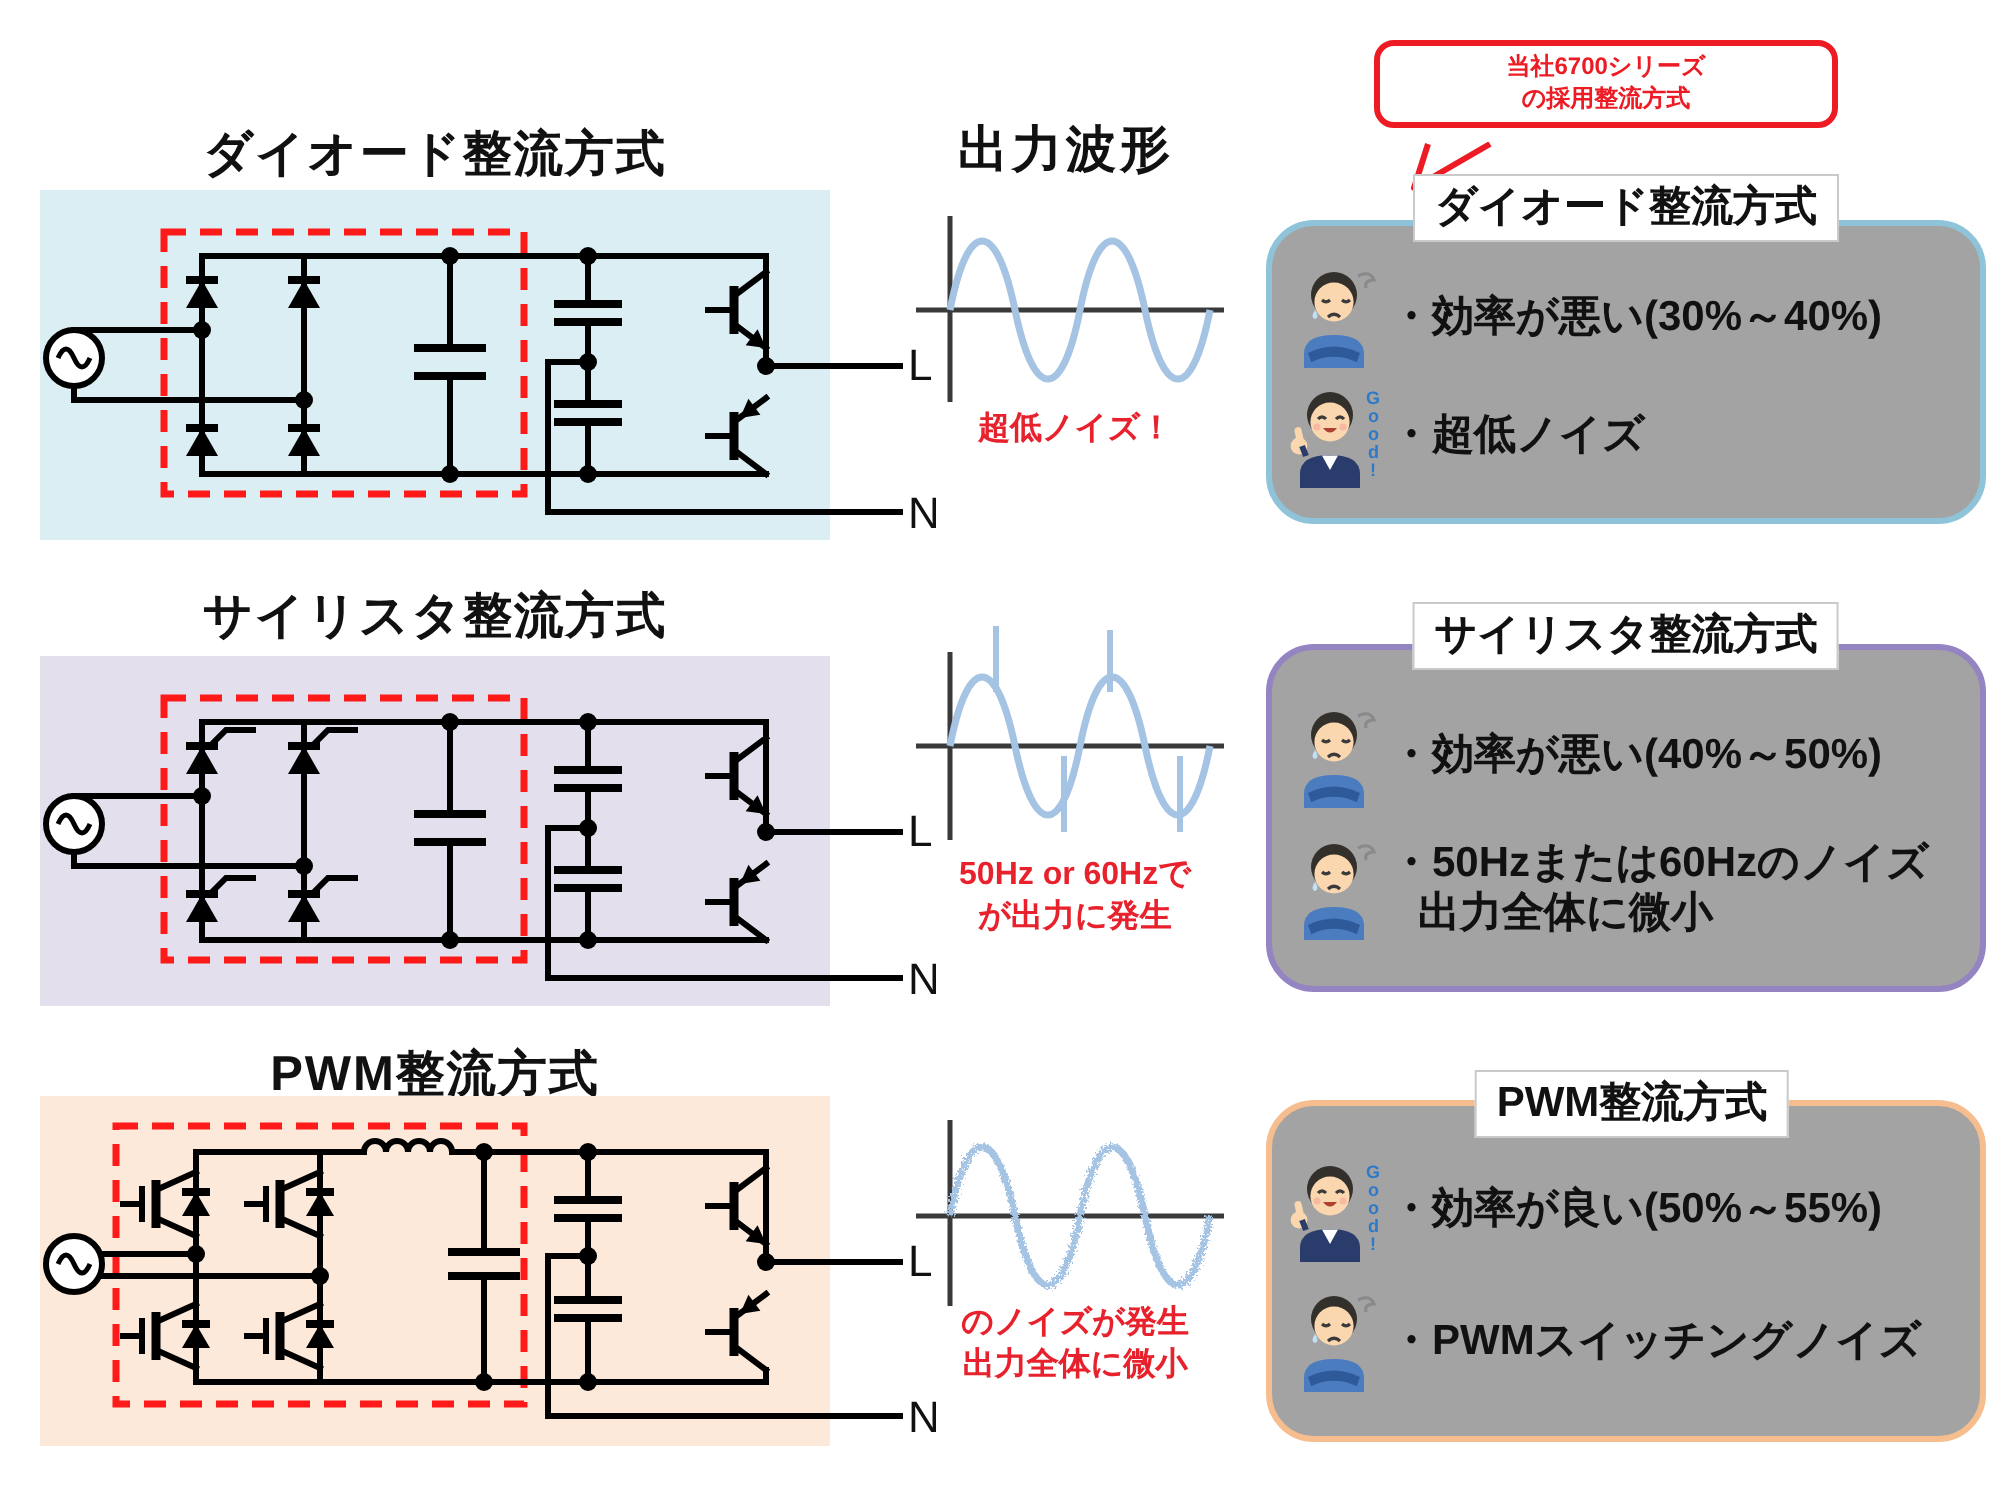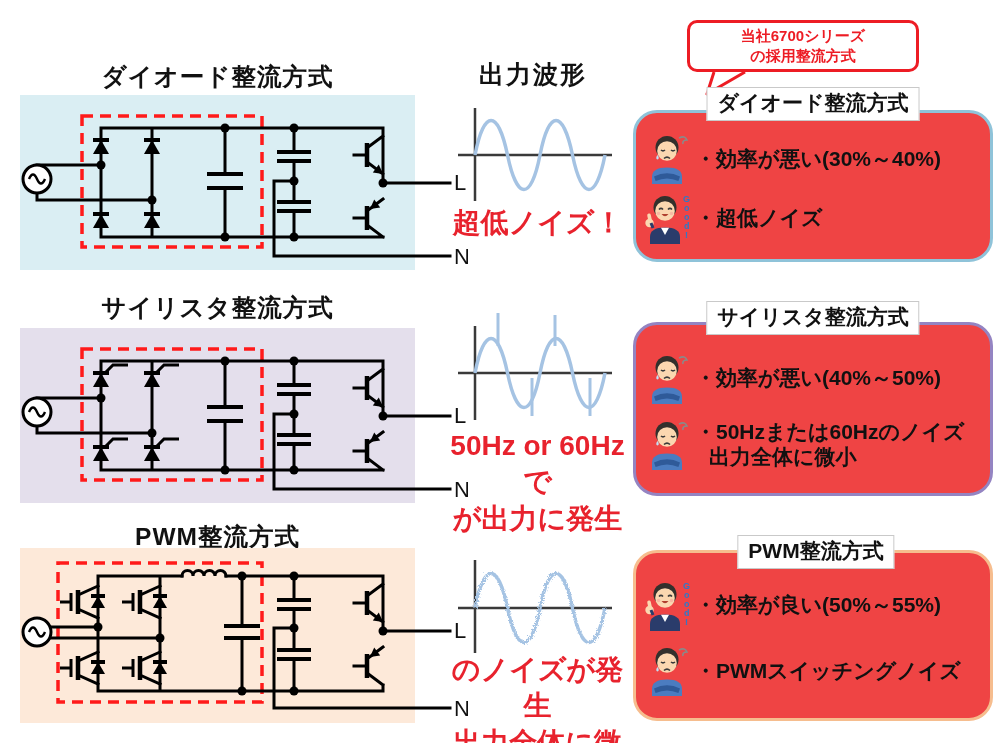"当社6700シリーズ" .bubble { font-size: 15px -> 12px }
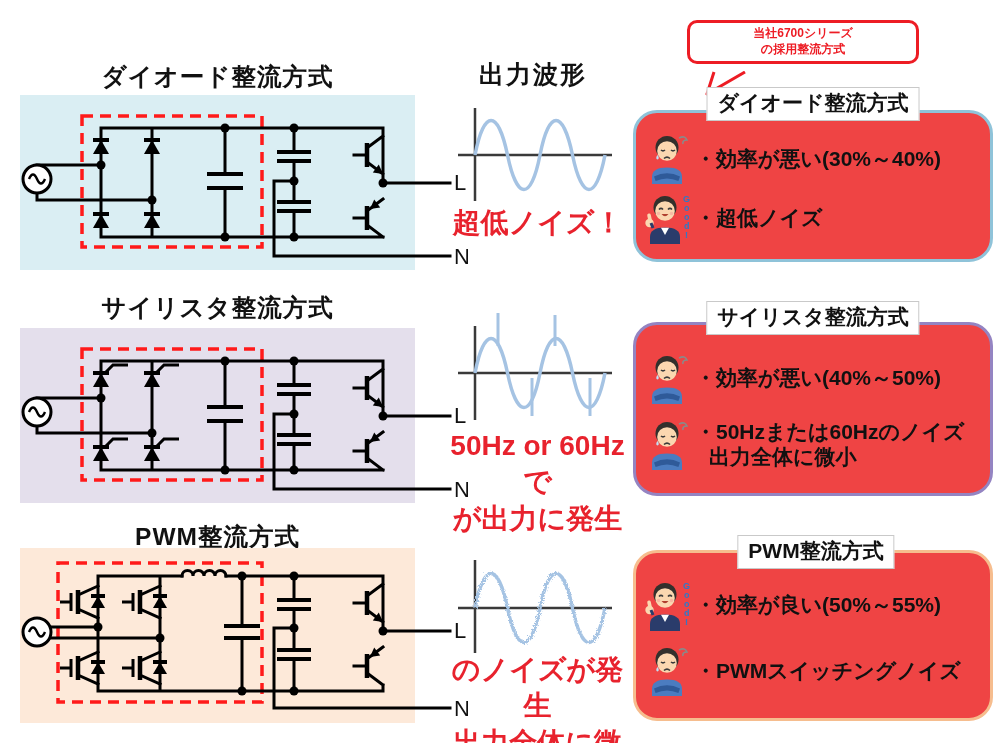"・効率が悪い(30%～40%)" .ibox { background: #ef4444 -> #a3a3a3 }
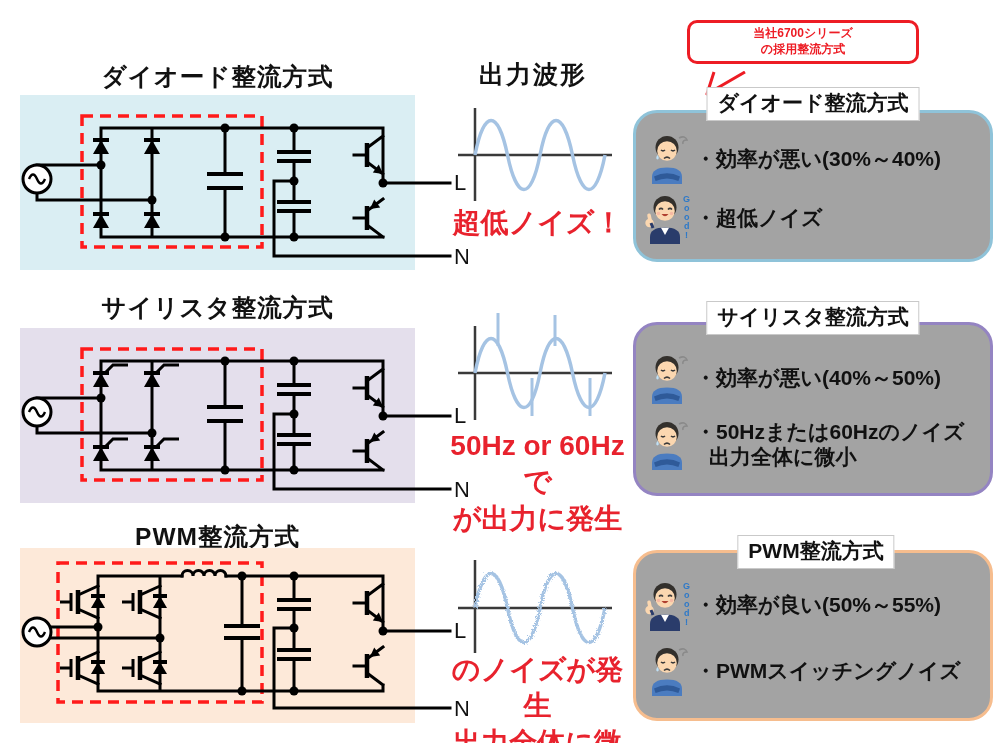"超低ノイズ！" .redcap { font-size: 28px -> 16px }
